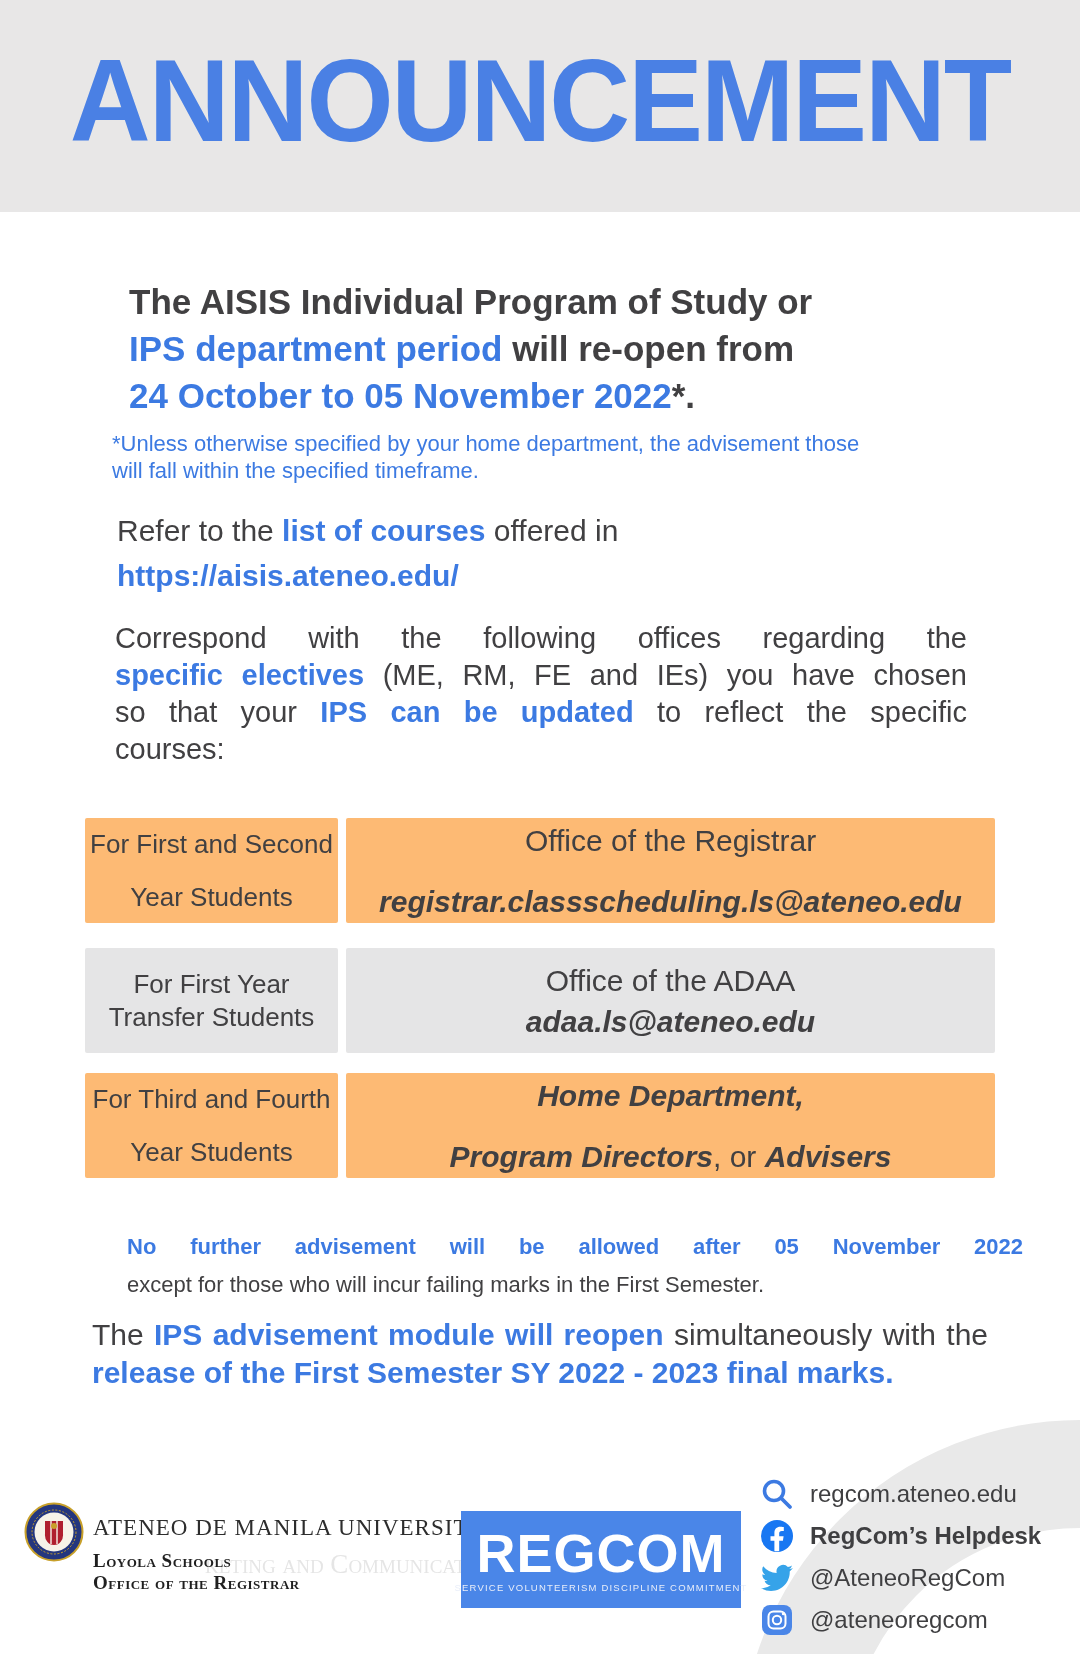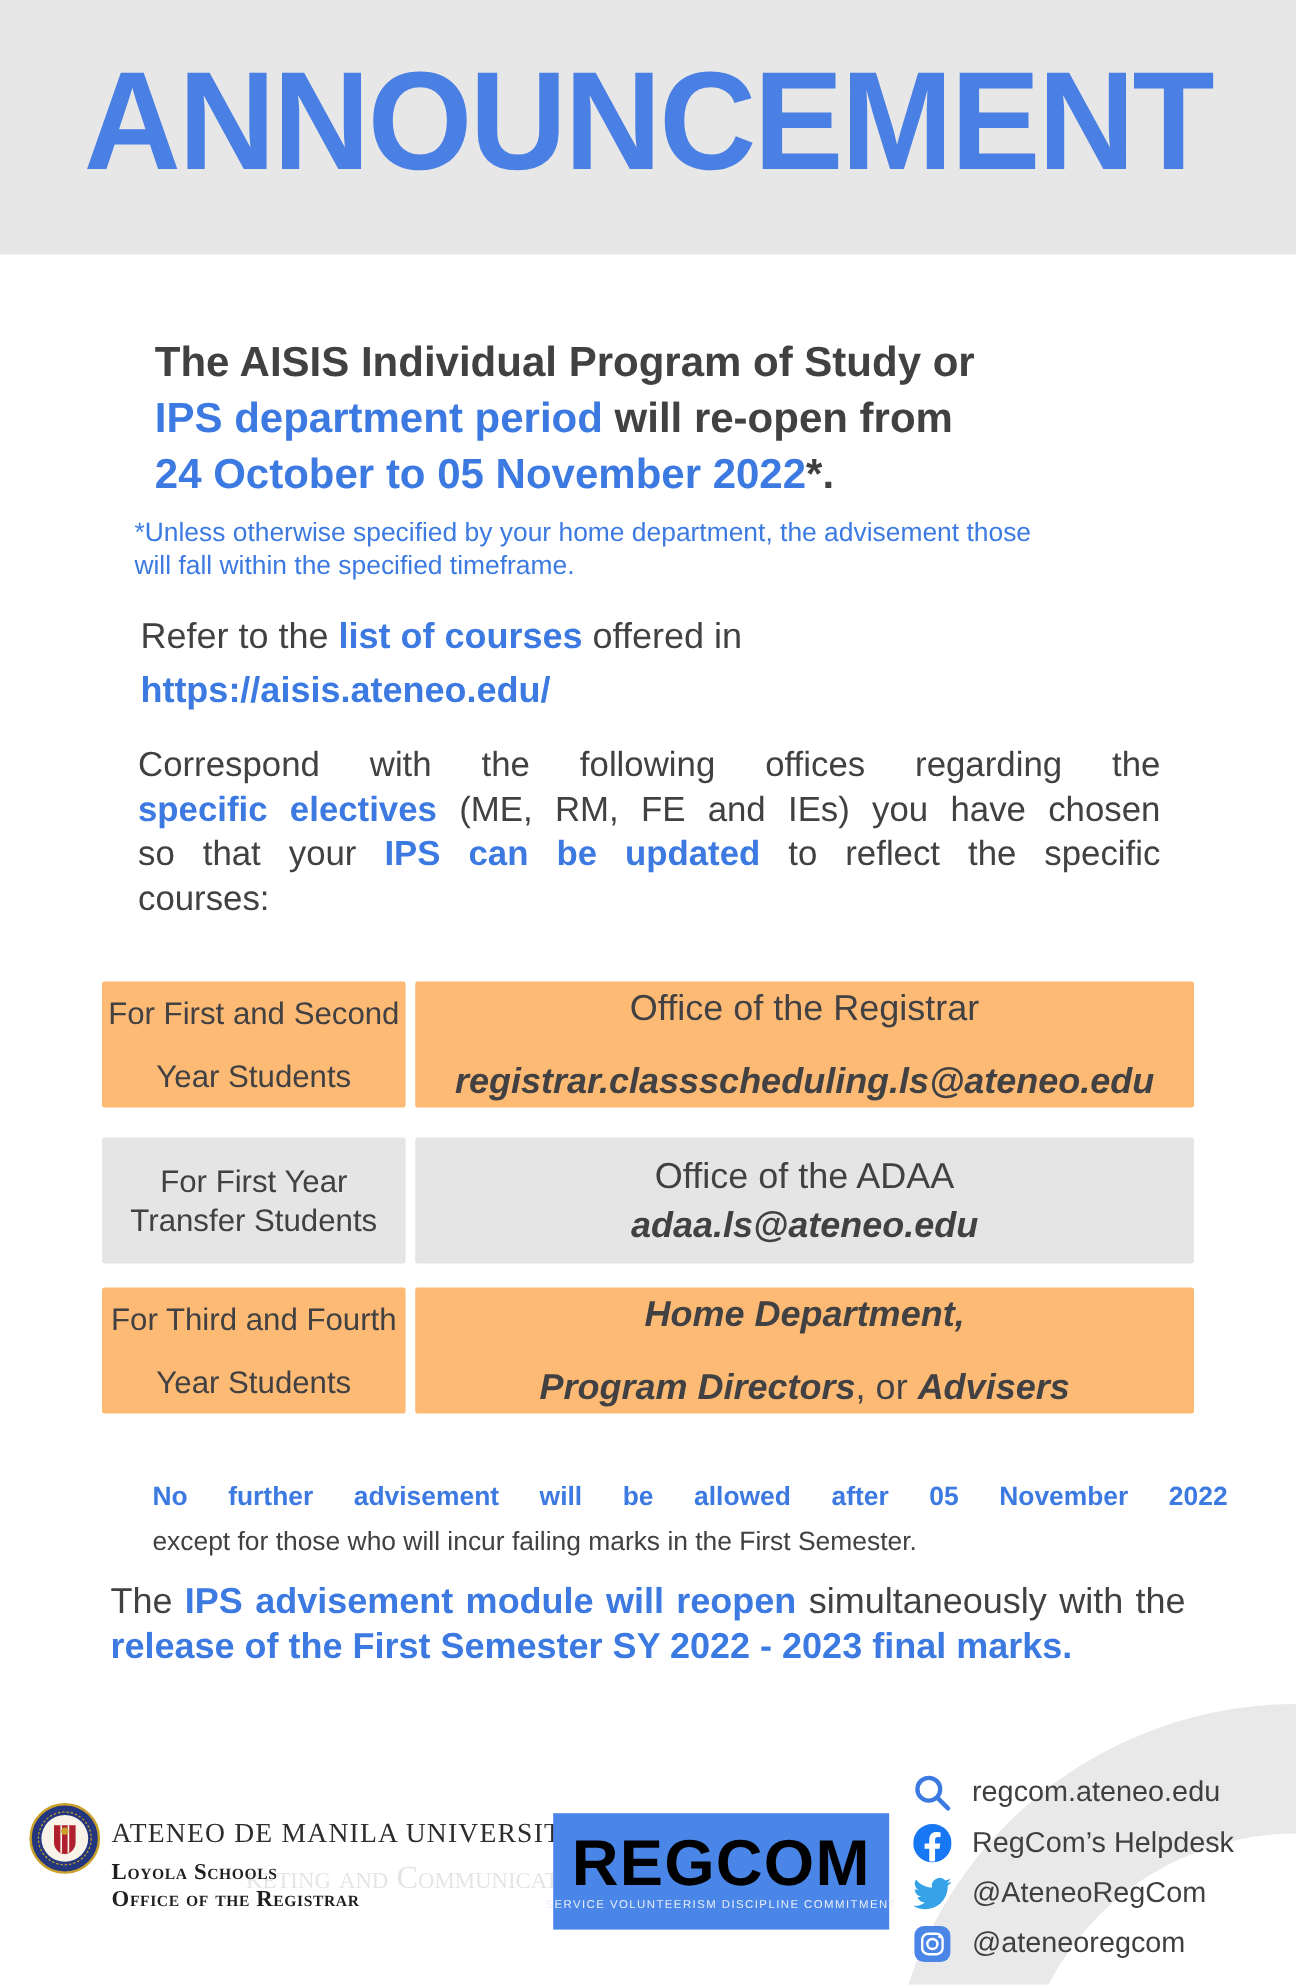"REGCOM" .regcom .name { color: #000000 -> #ffffff }
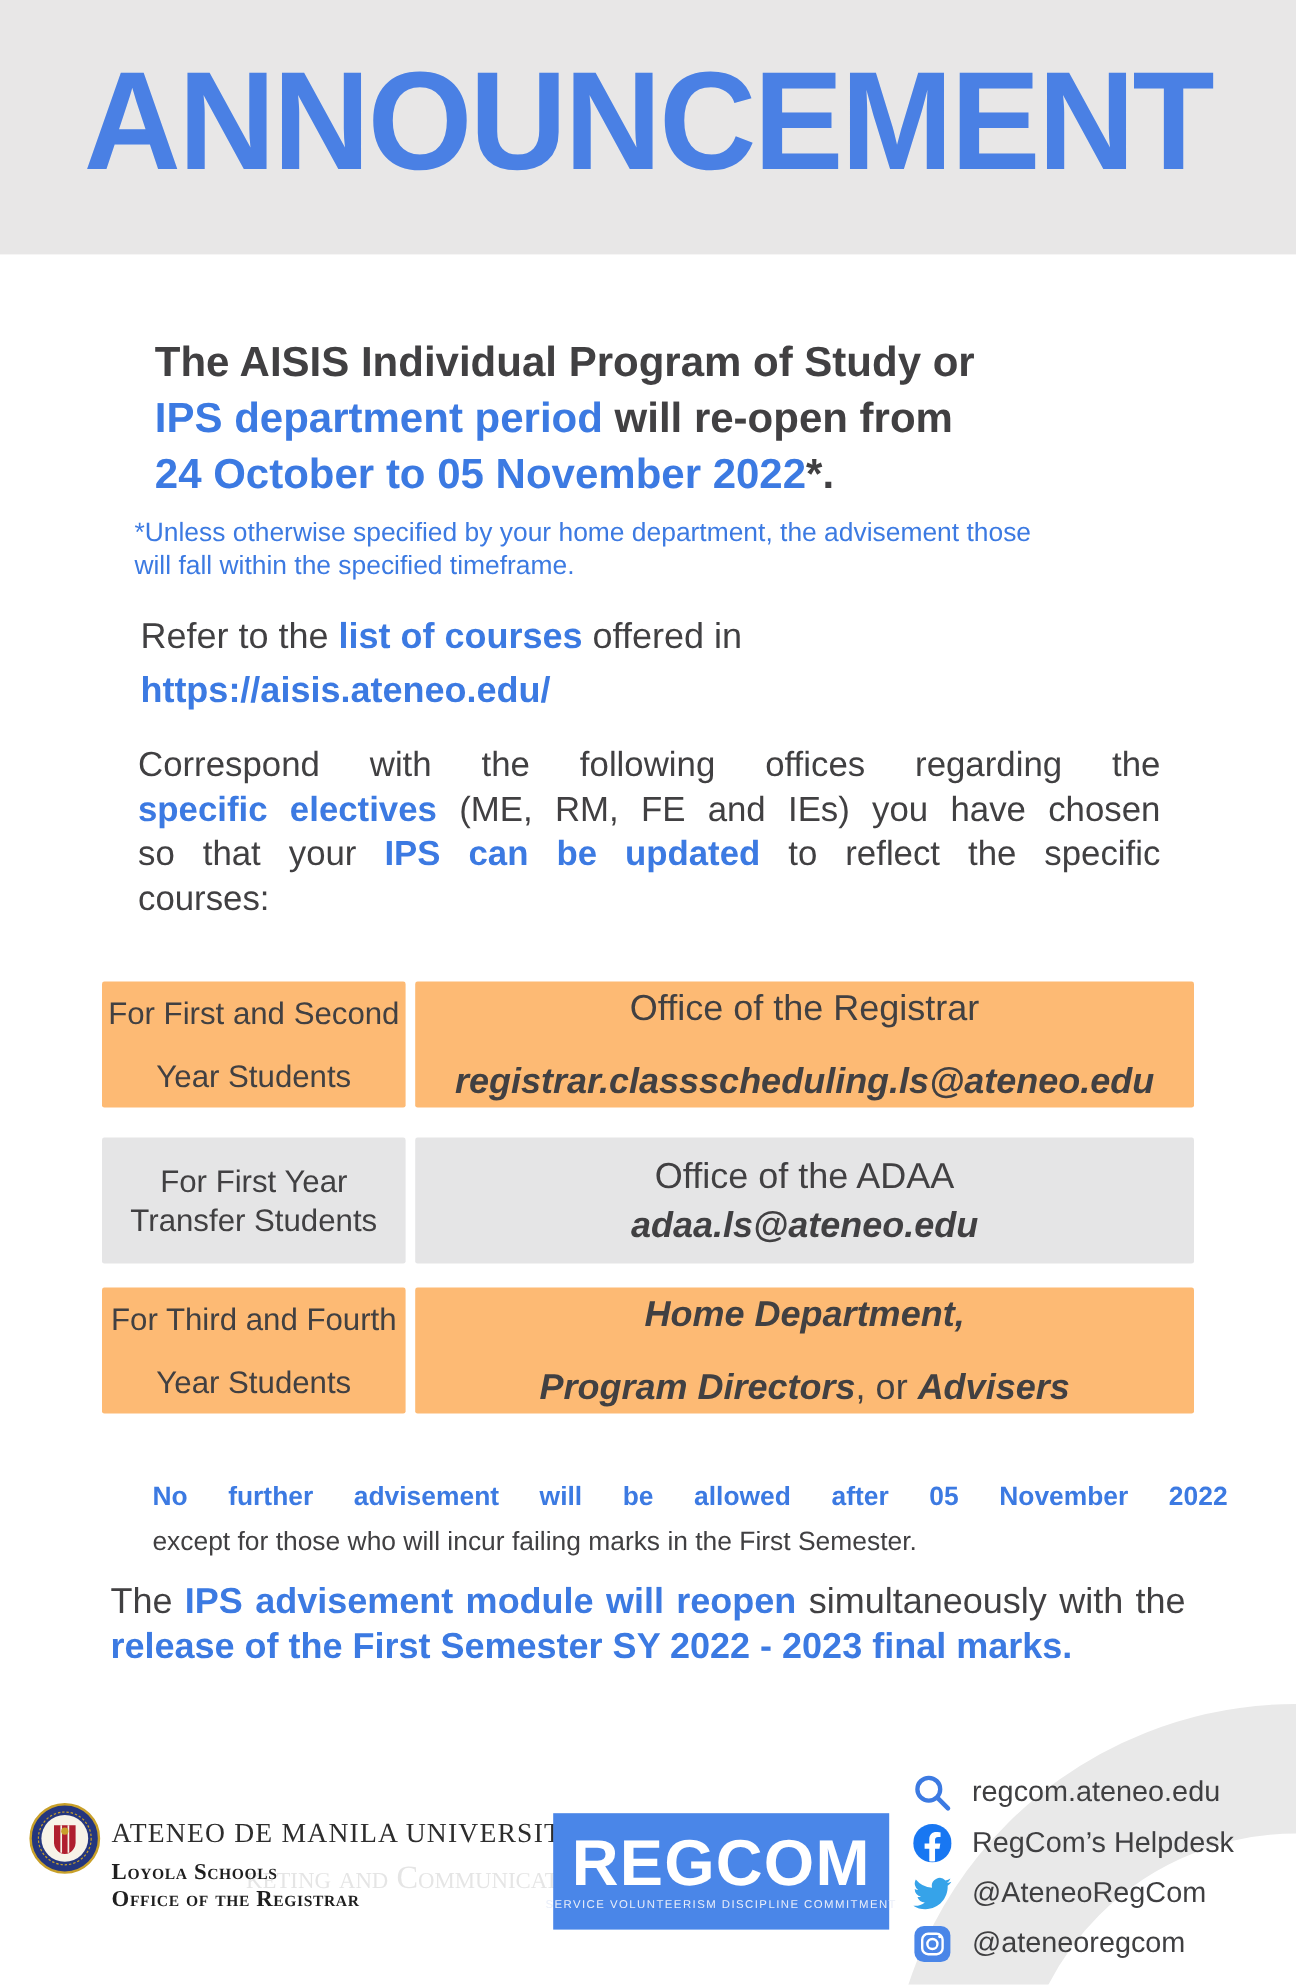"RegCom’s Helpdesk" .sr-1 { font-weight: none -> bold }
